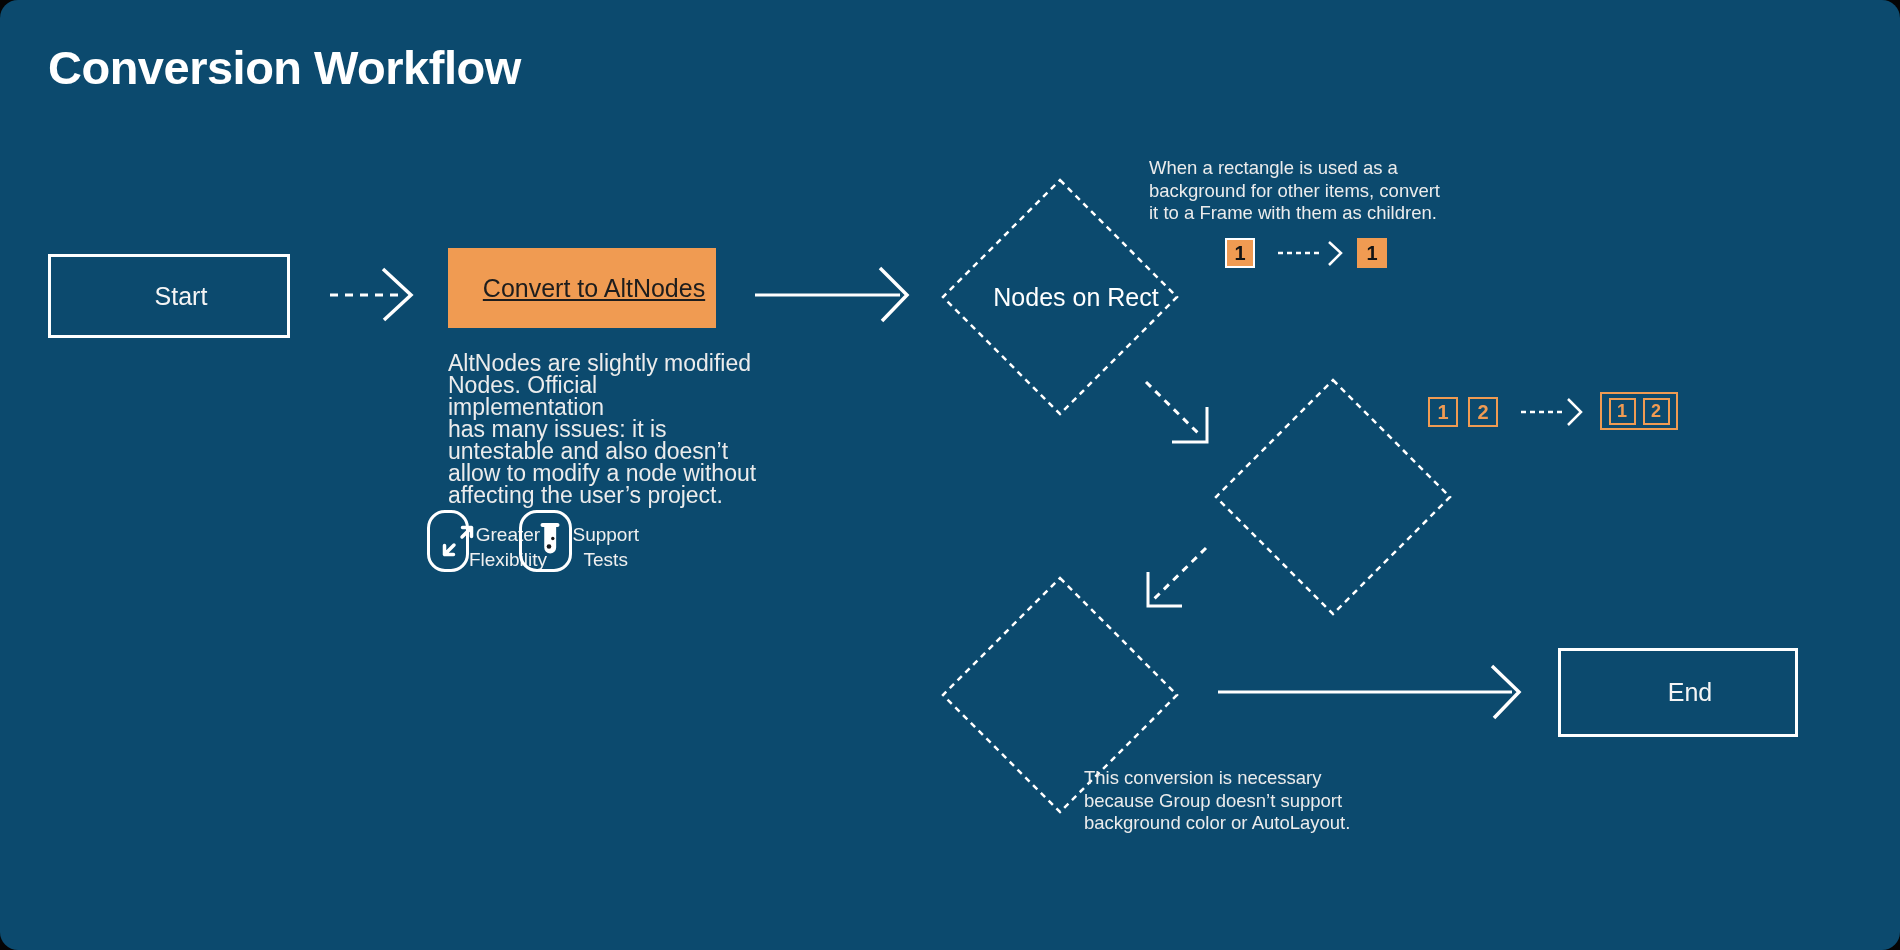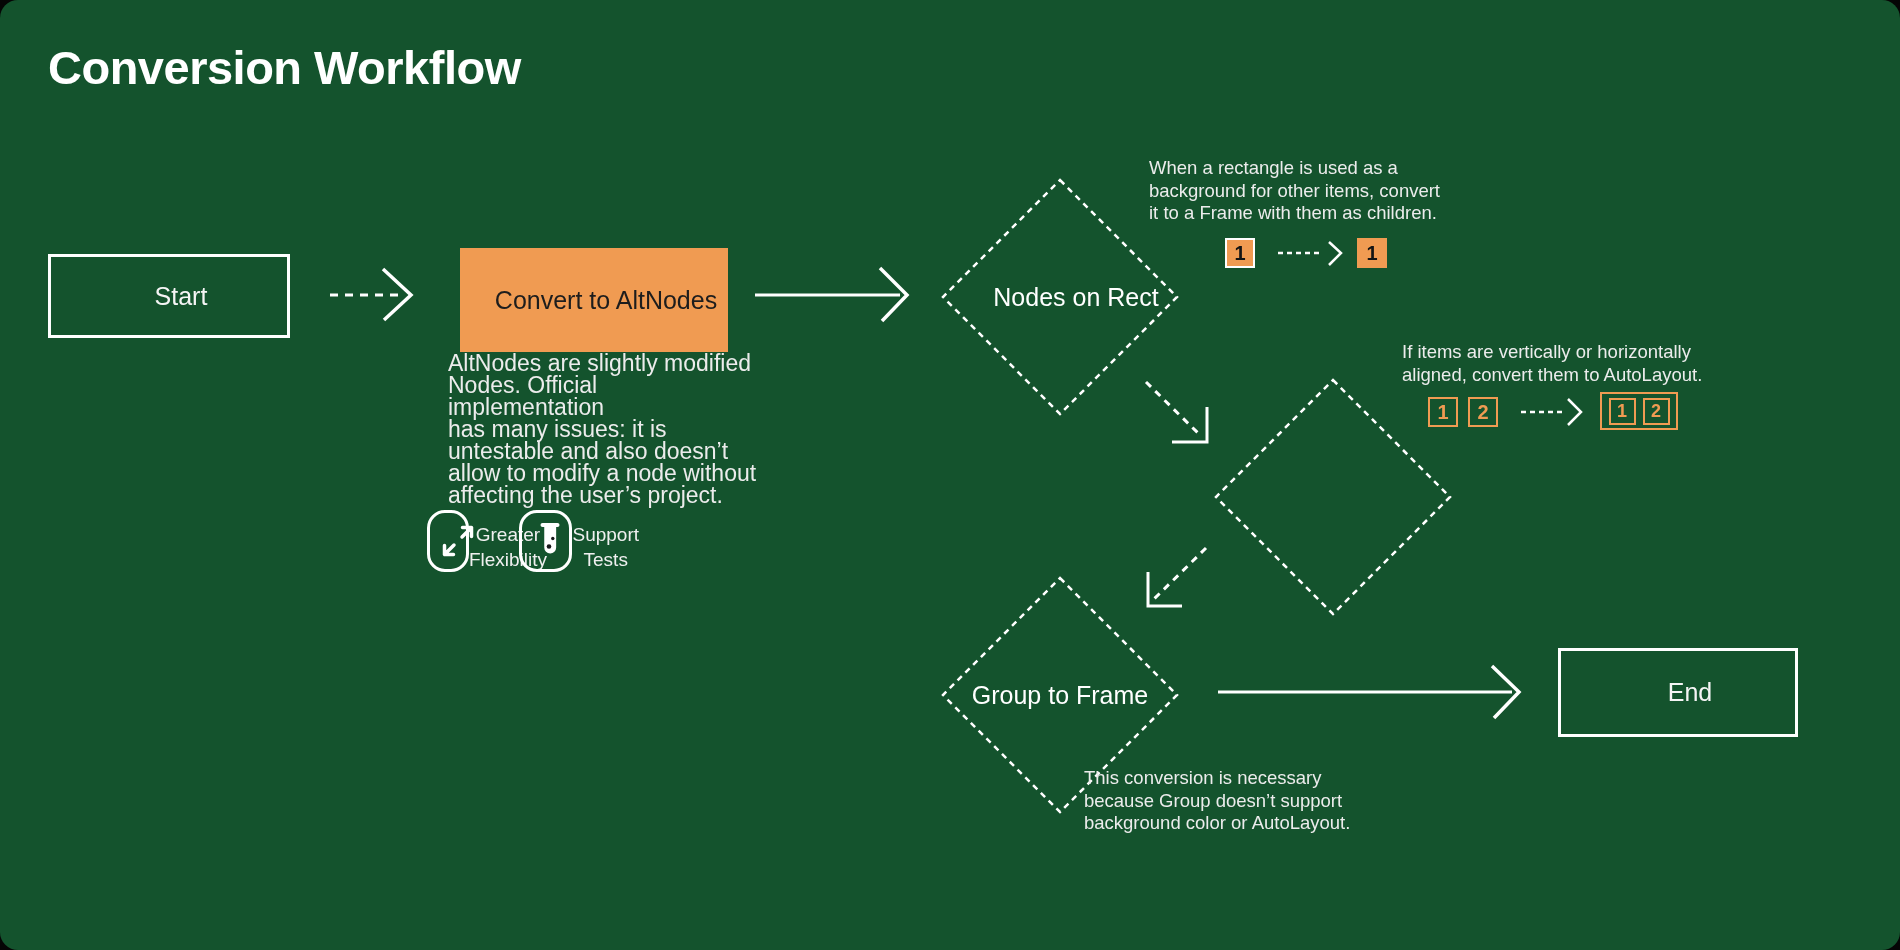"Conversion Workflow" .canvas { background: #14532d -> #0c4a6e }
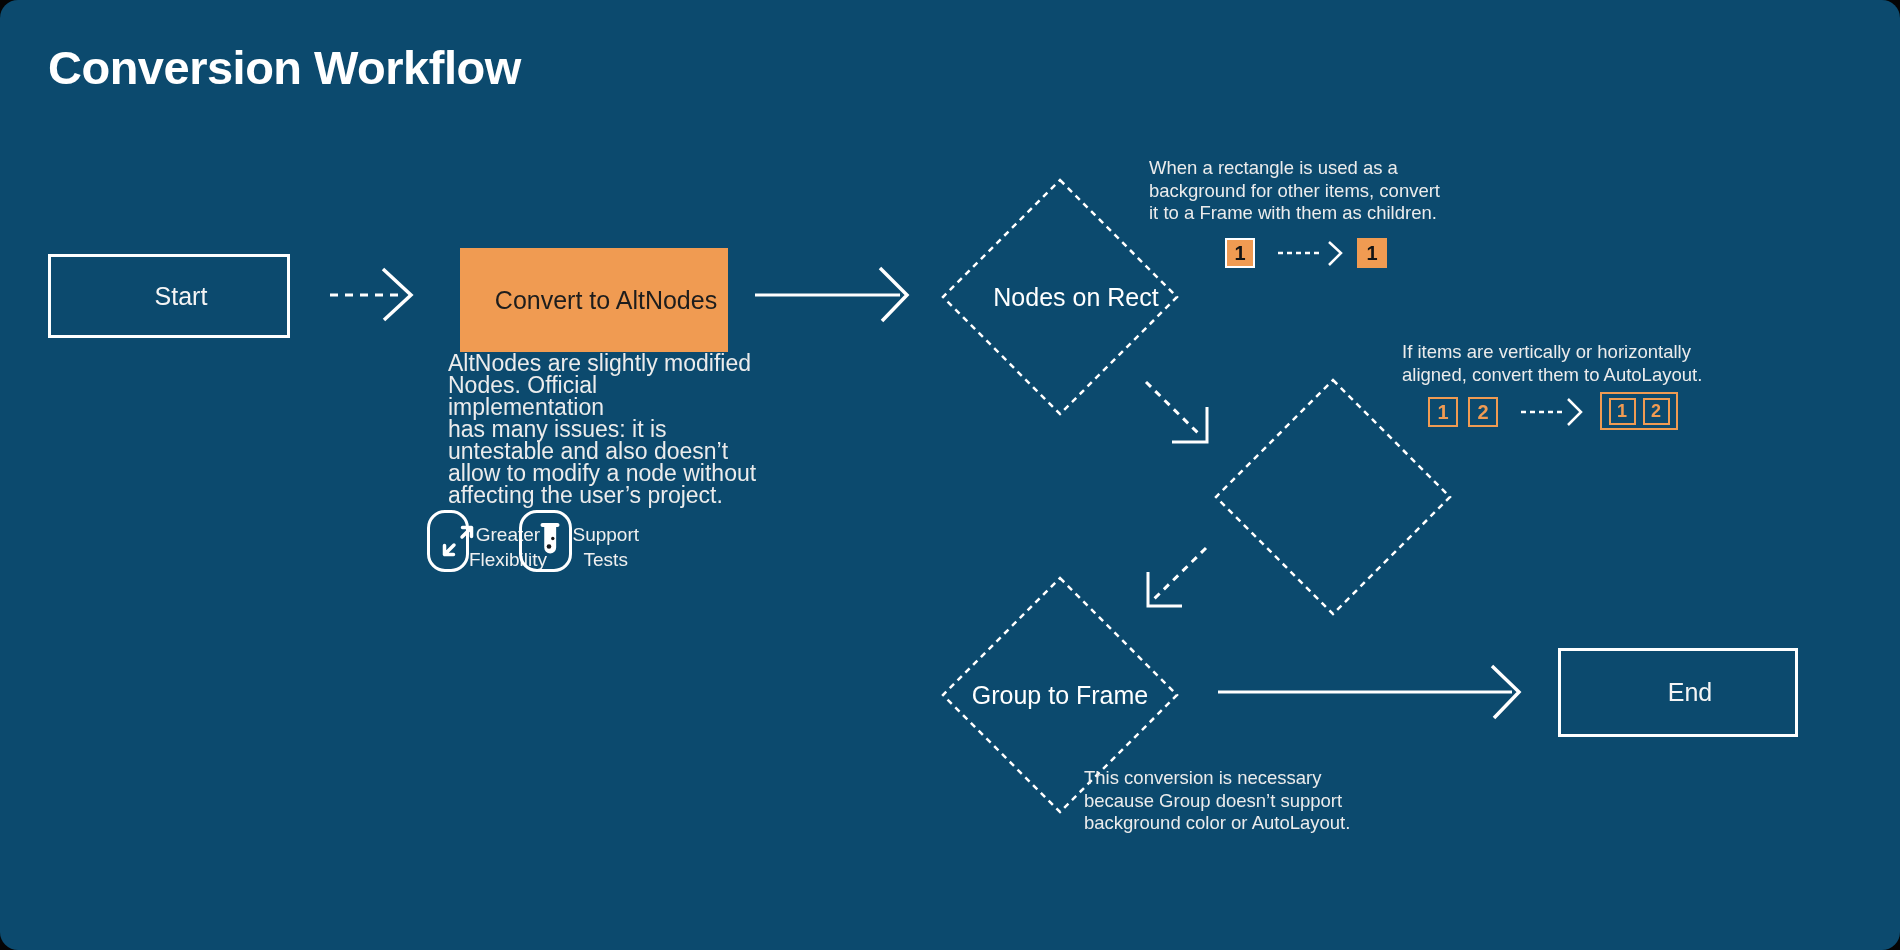"Convert to AltNodes" div.box { height: 104px -> 80px; left: 460px -> 448px; text-decoration: none -> underline }
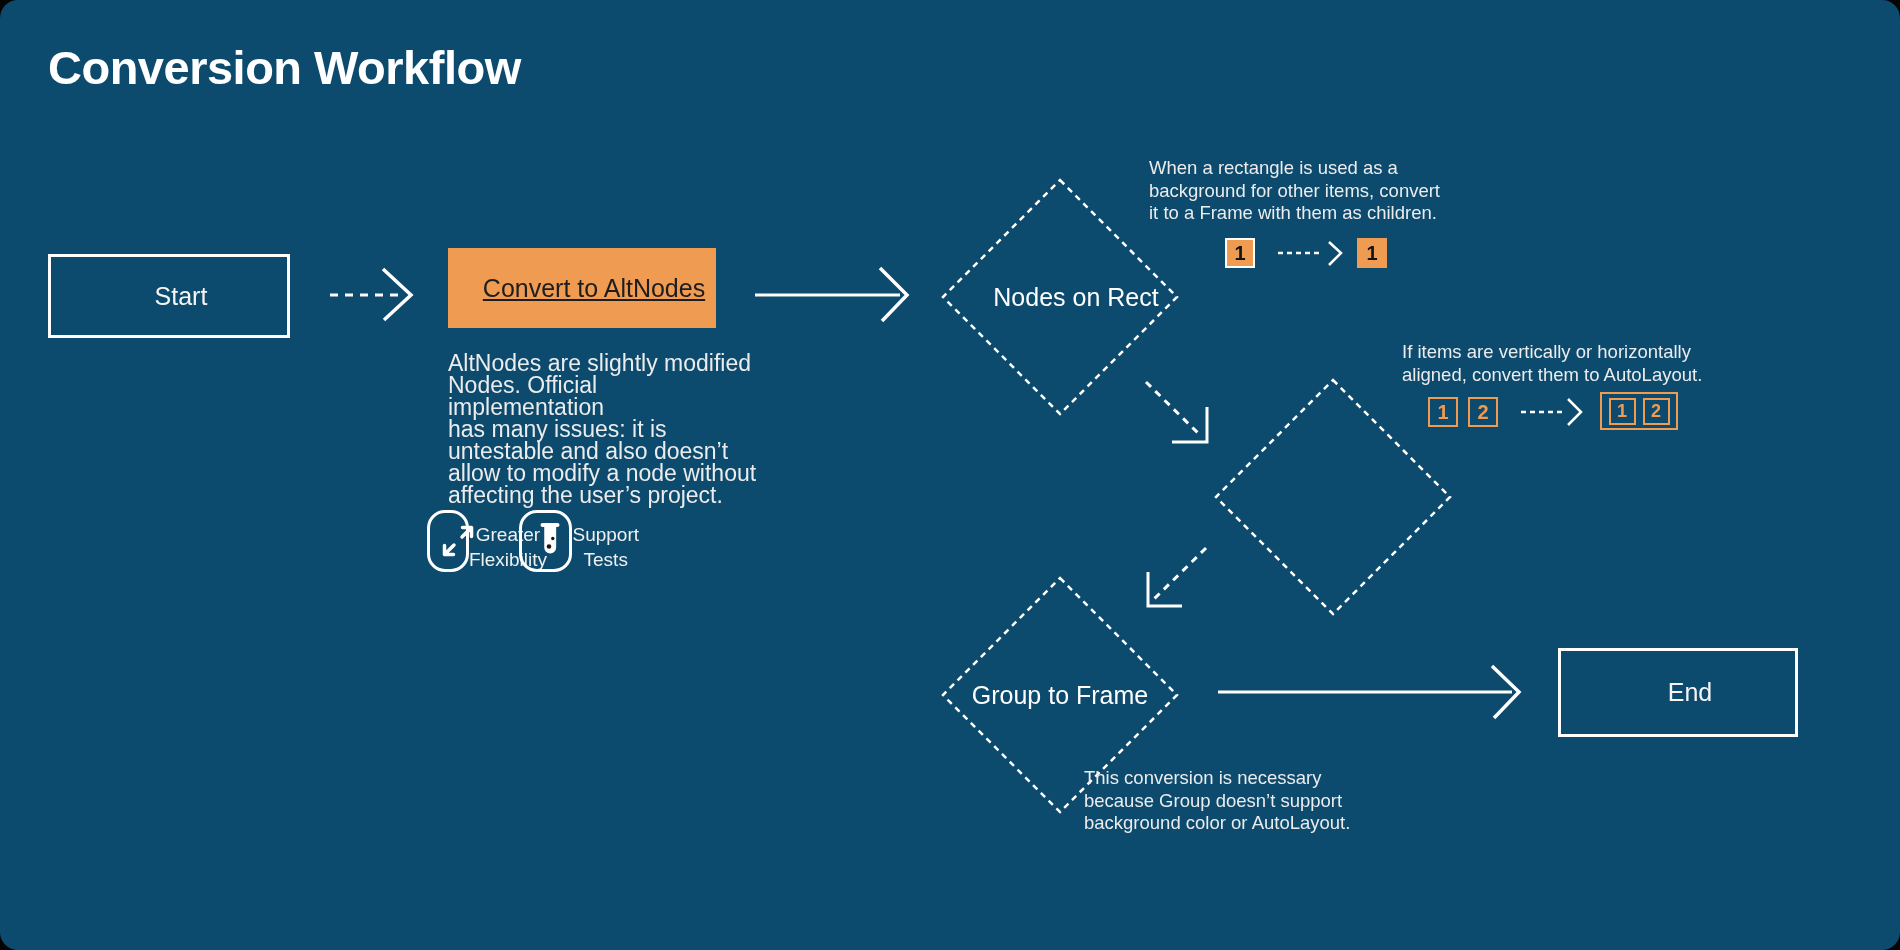"If items are vertically or" div.hint { html: <div>If items are vertically or horizontally aligned, convert them to AutoLayout.</div> -> none }
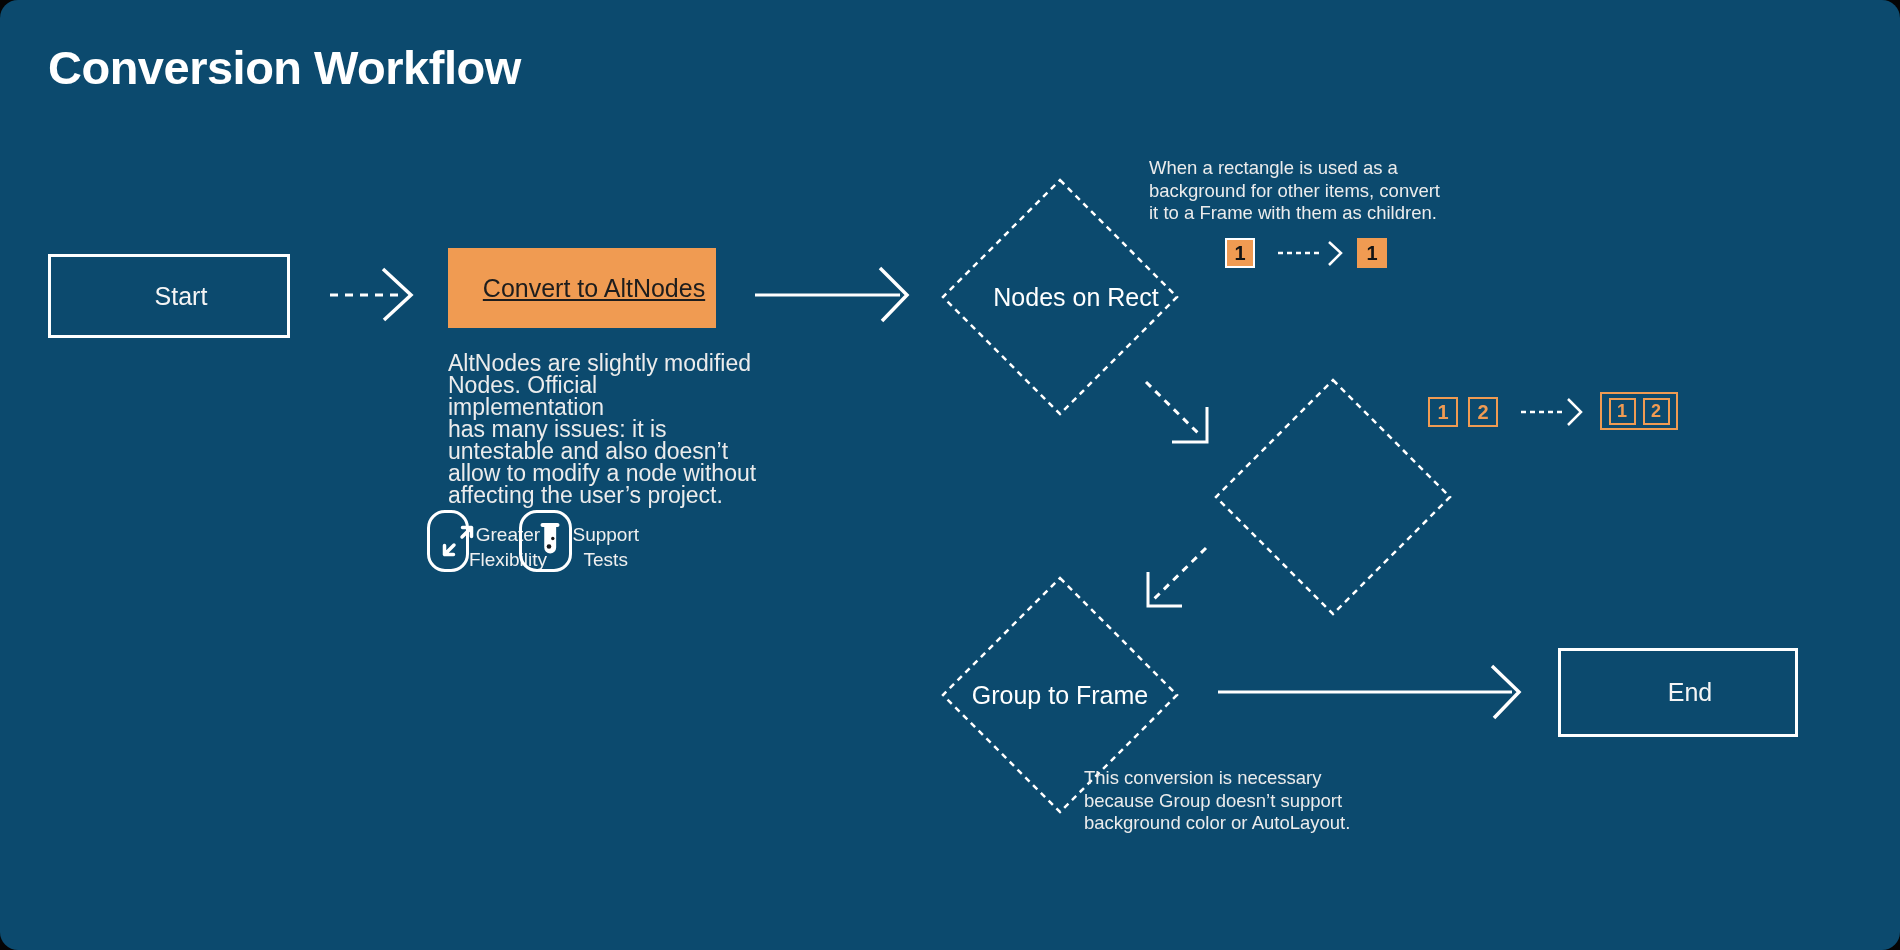"Group to Frame" div.node-label { html: <div>Group to Frame</div> -> none }
